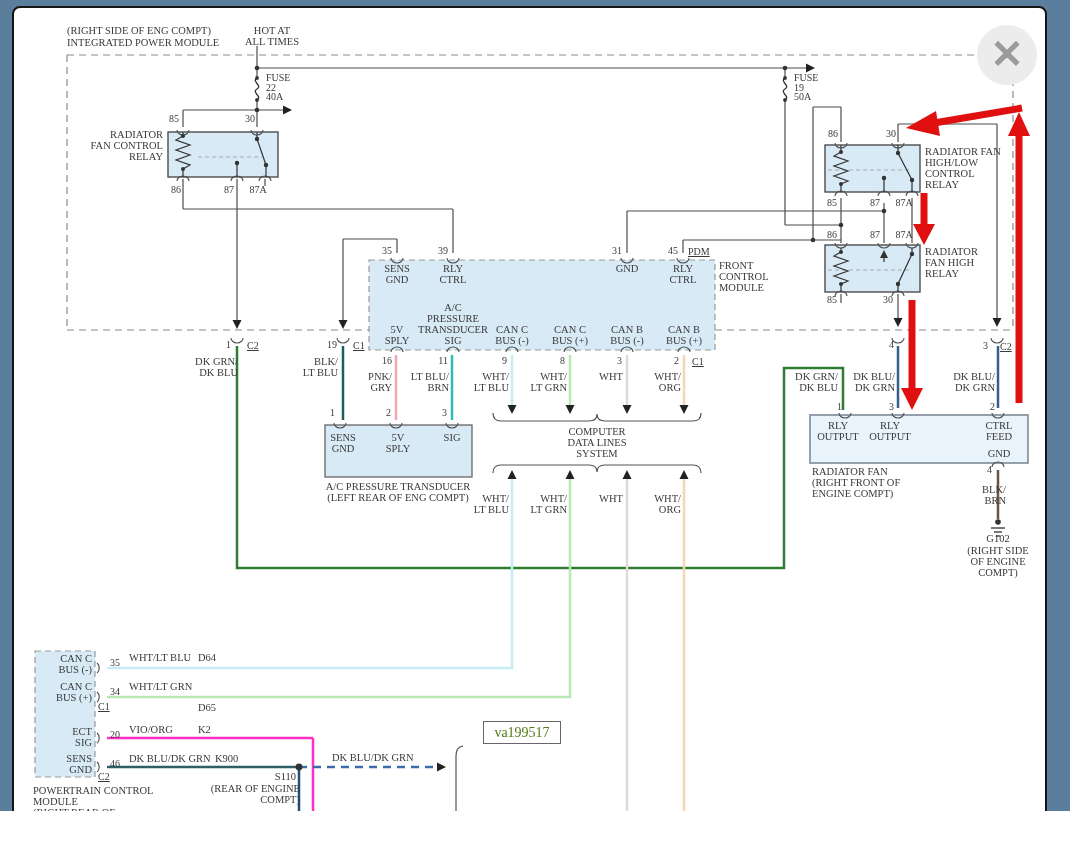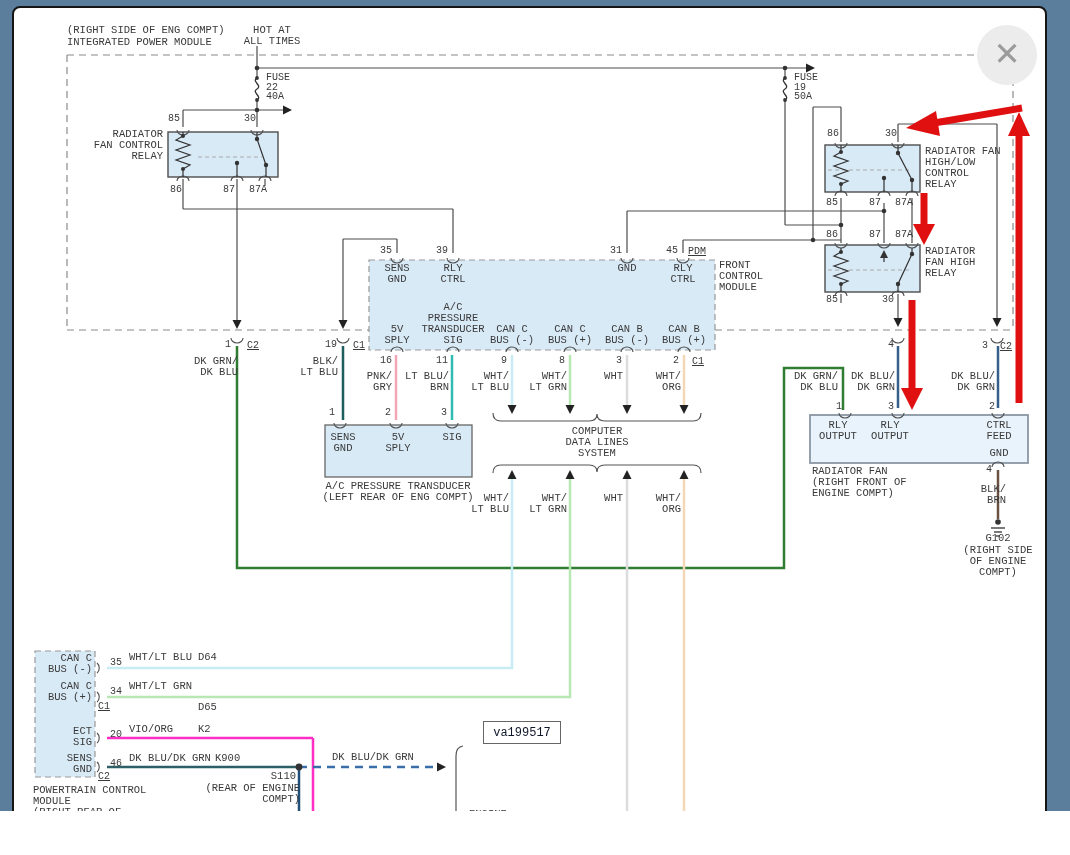"(RIGHT SIDE OF ENG COMPT)" #screen { font-family: Liberation Mono, monospace -> Liberation Serif, serif }
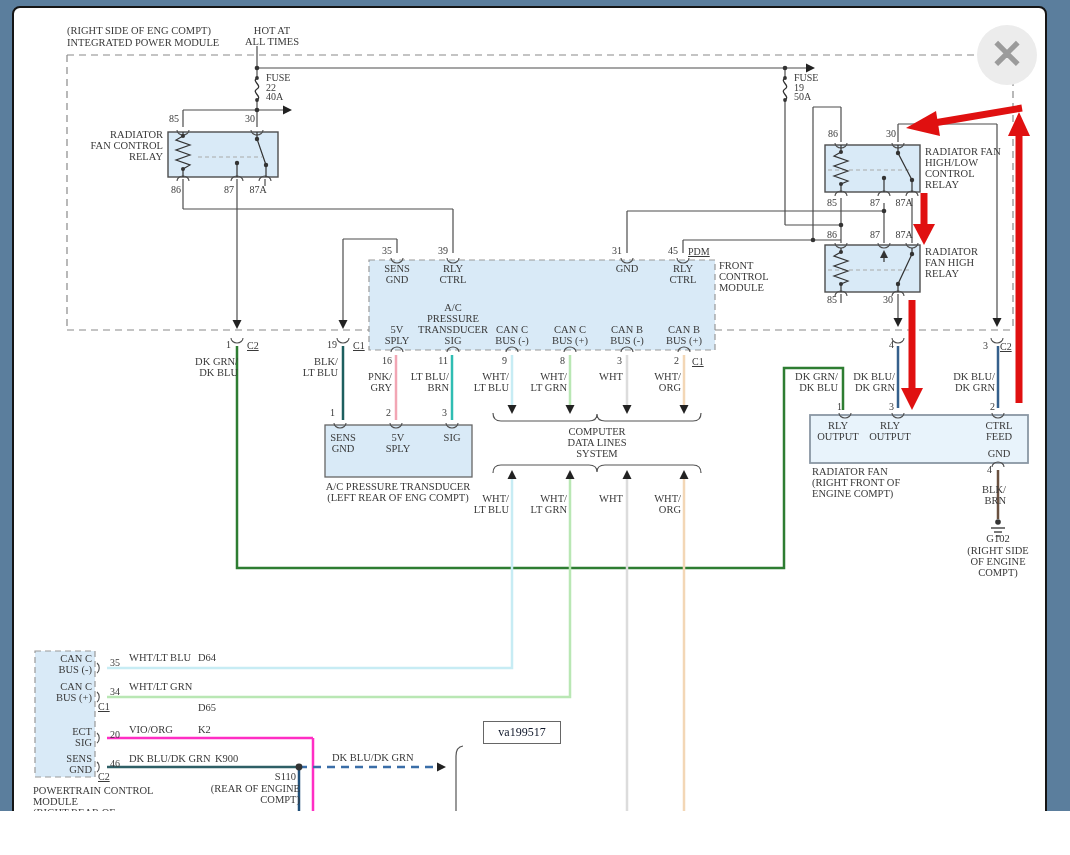"va199517" #va-box { color: #0f172a -> #4d7c0f; font-size: 12px -> 14px }
